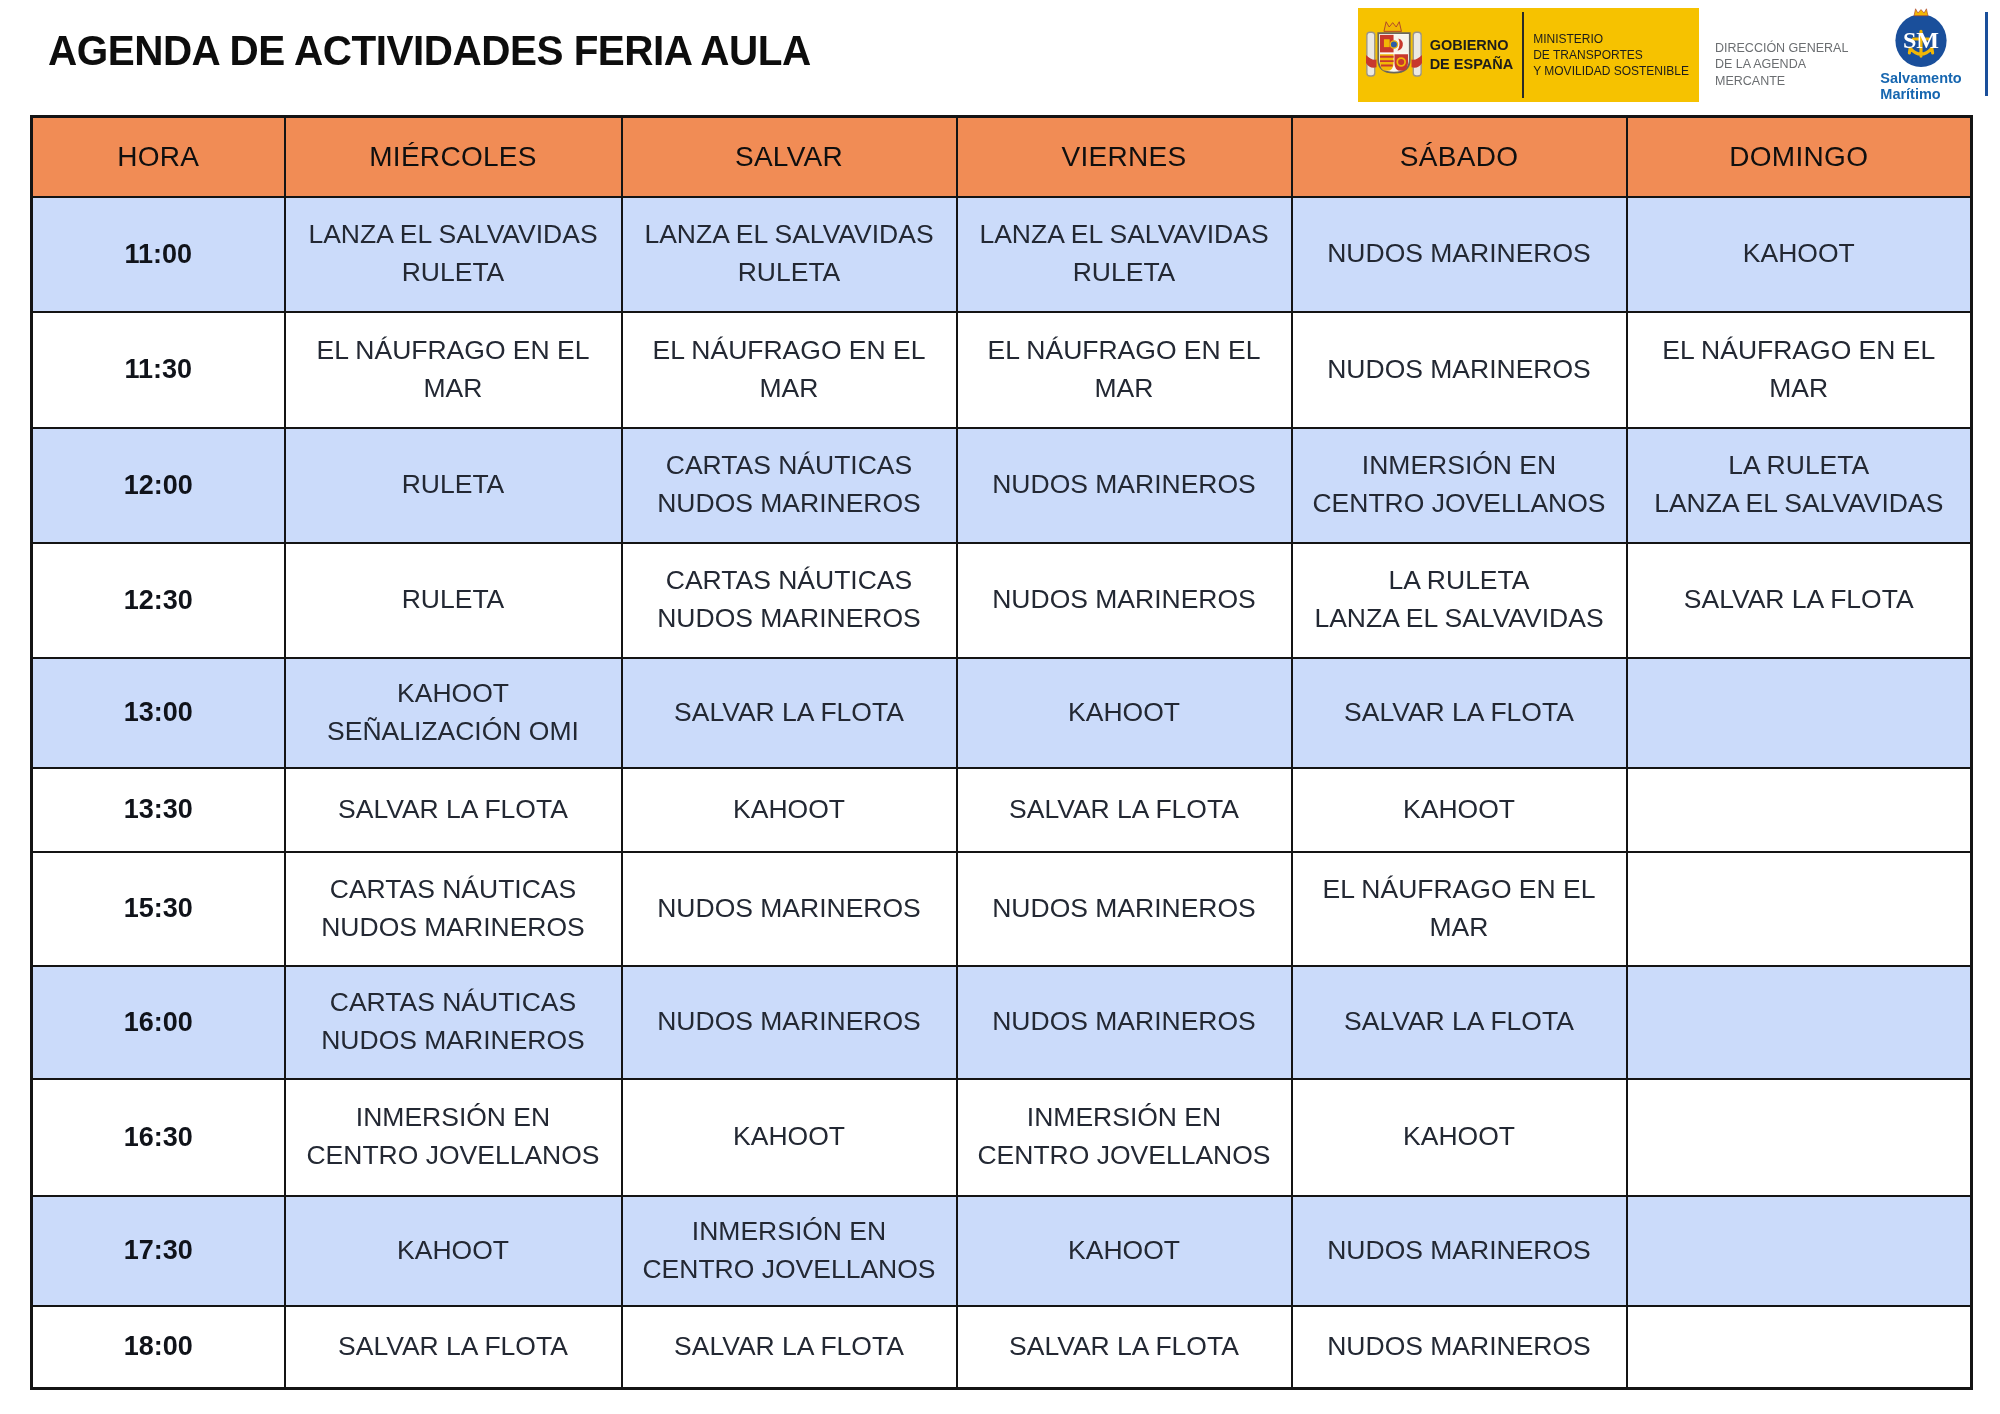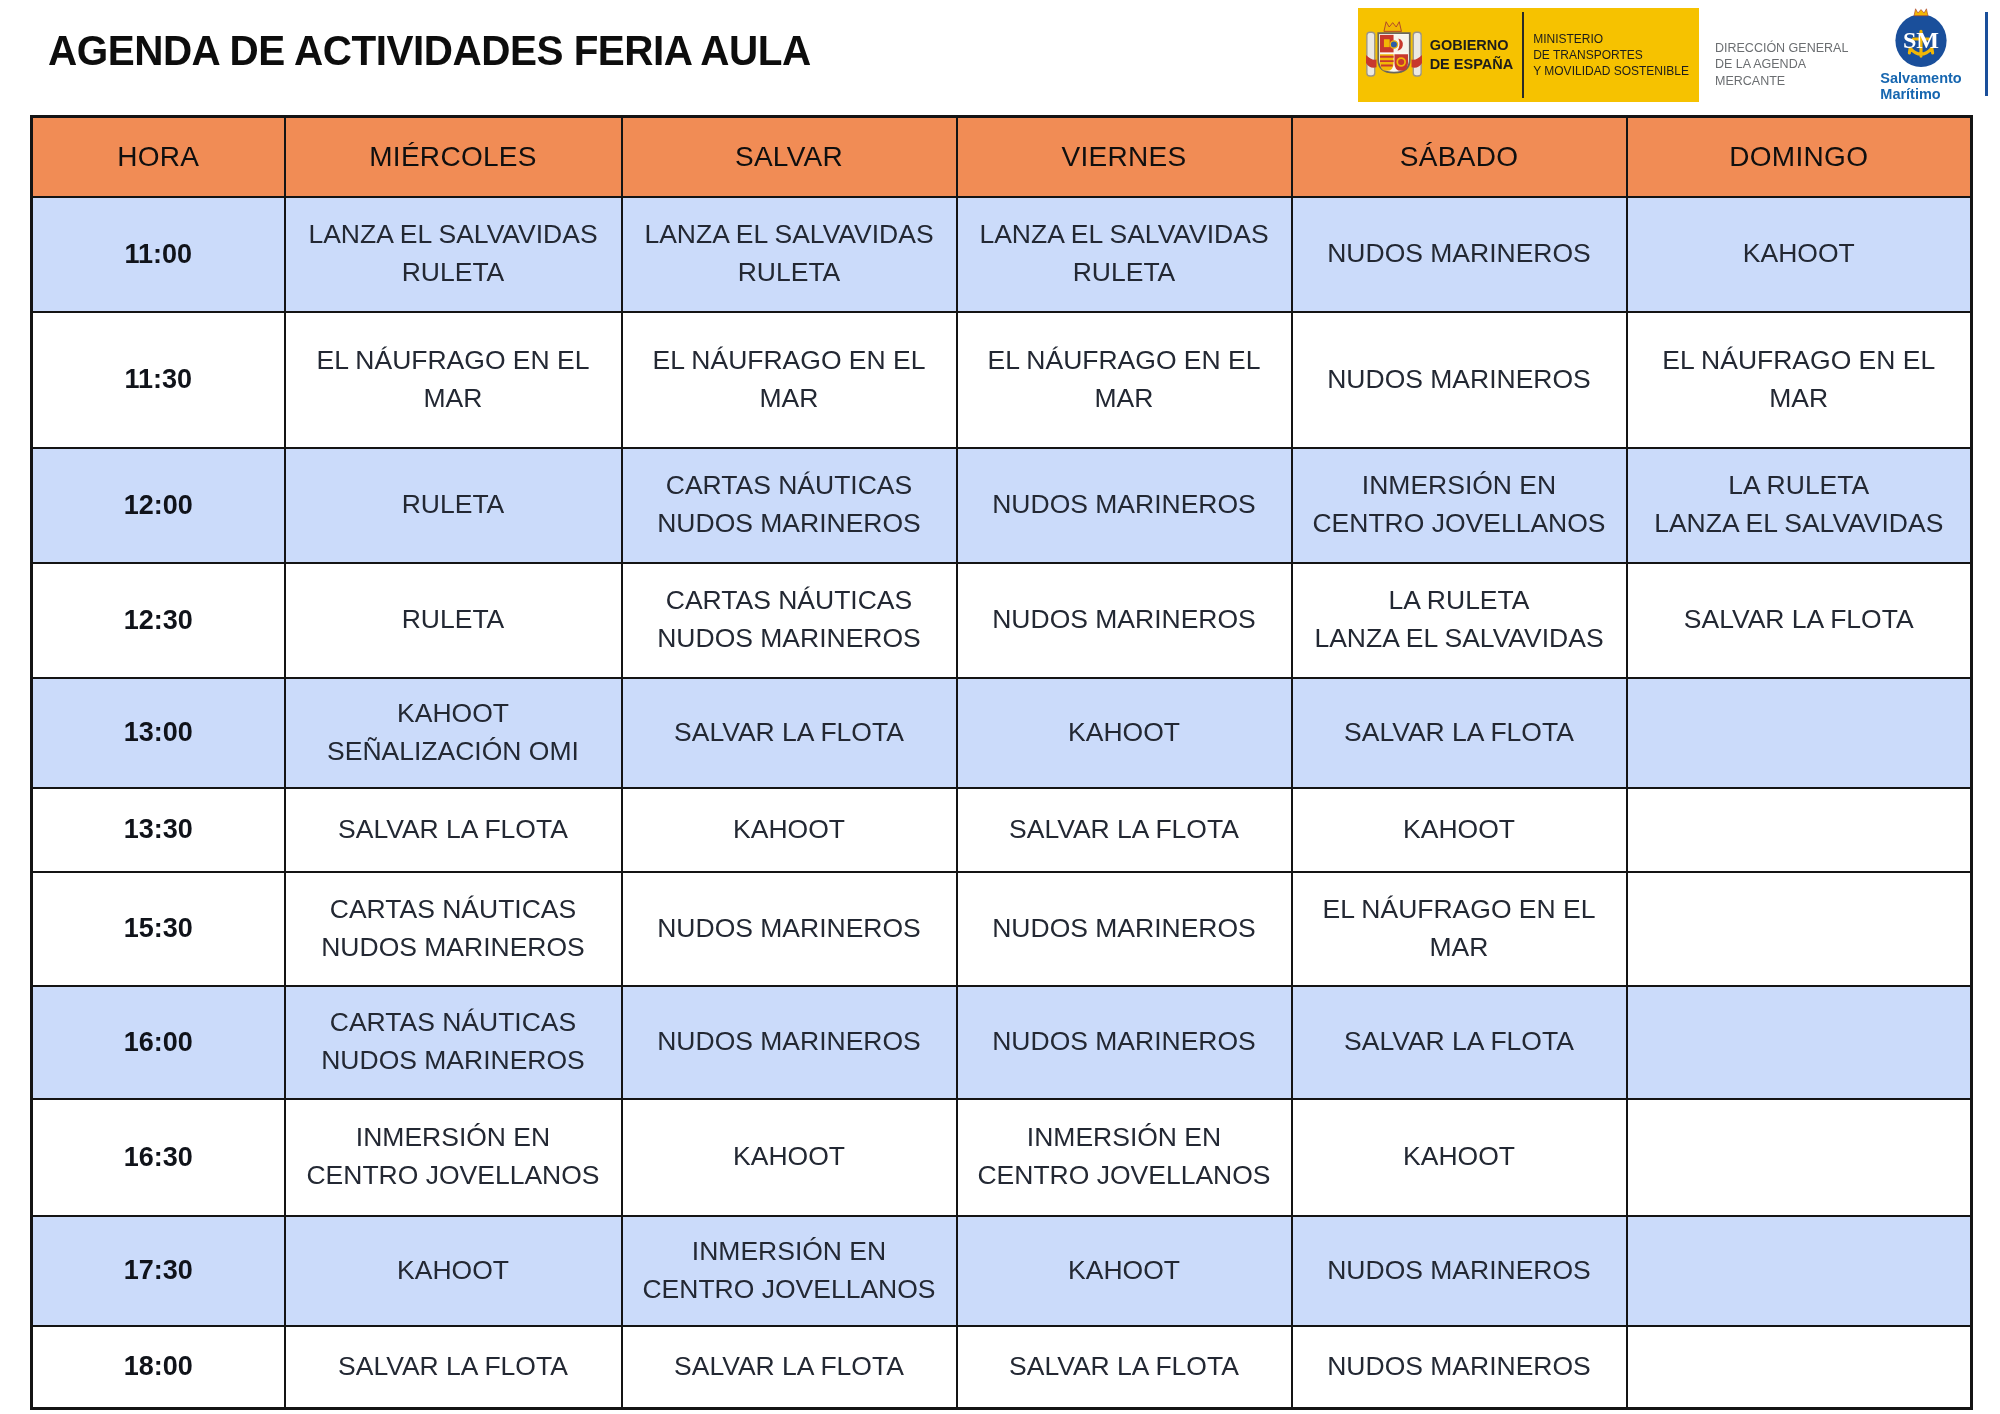"11:30" tr.plain { height: 136px -> 116px }
